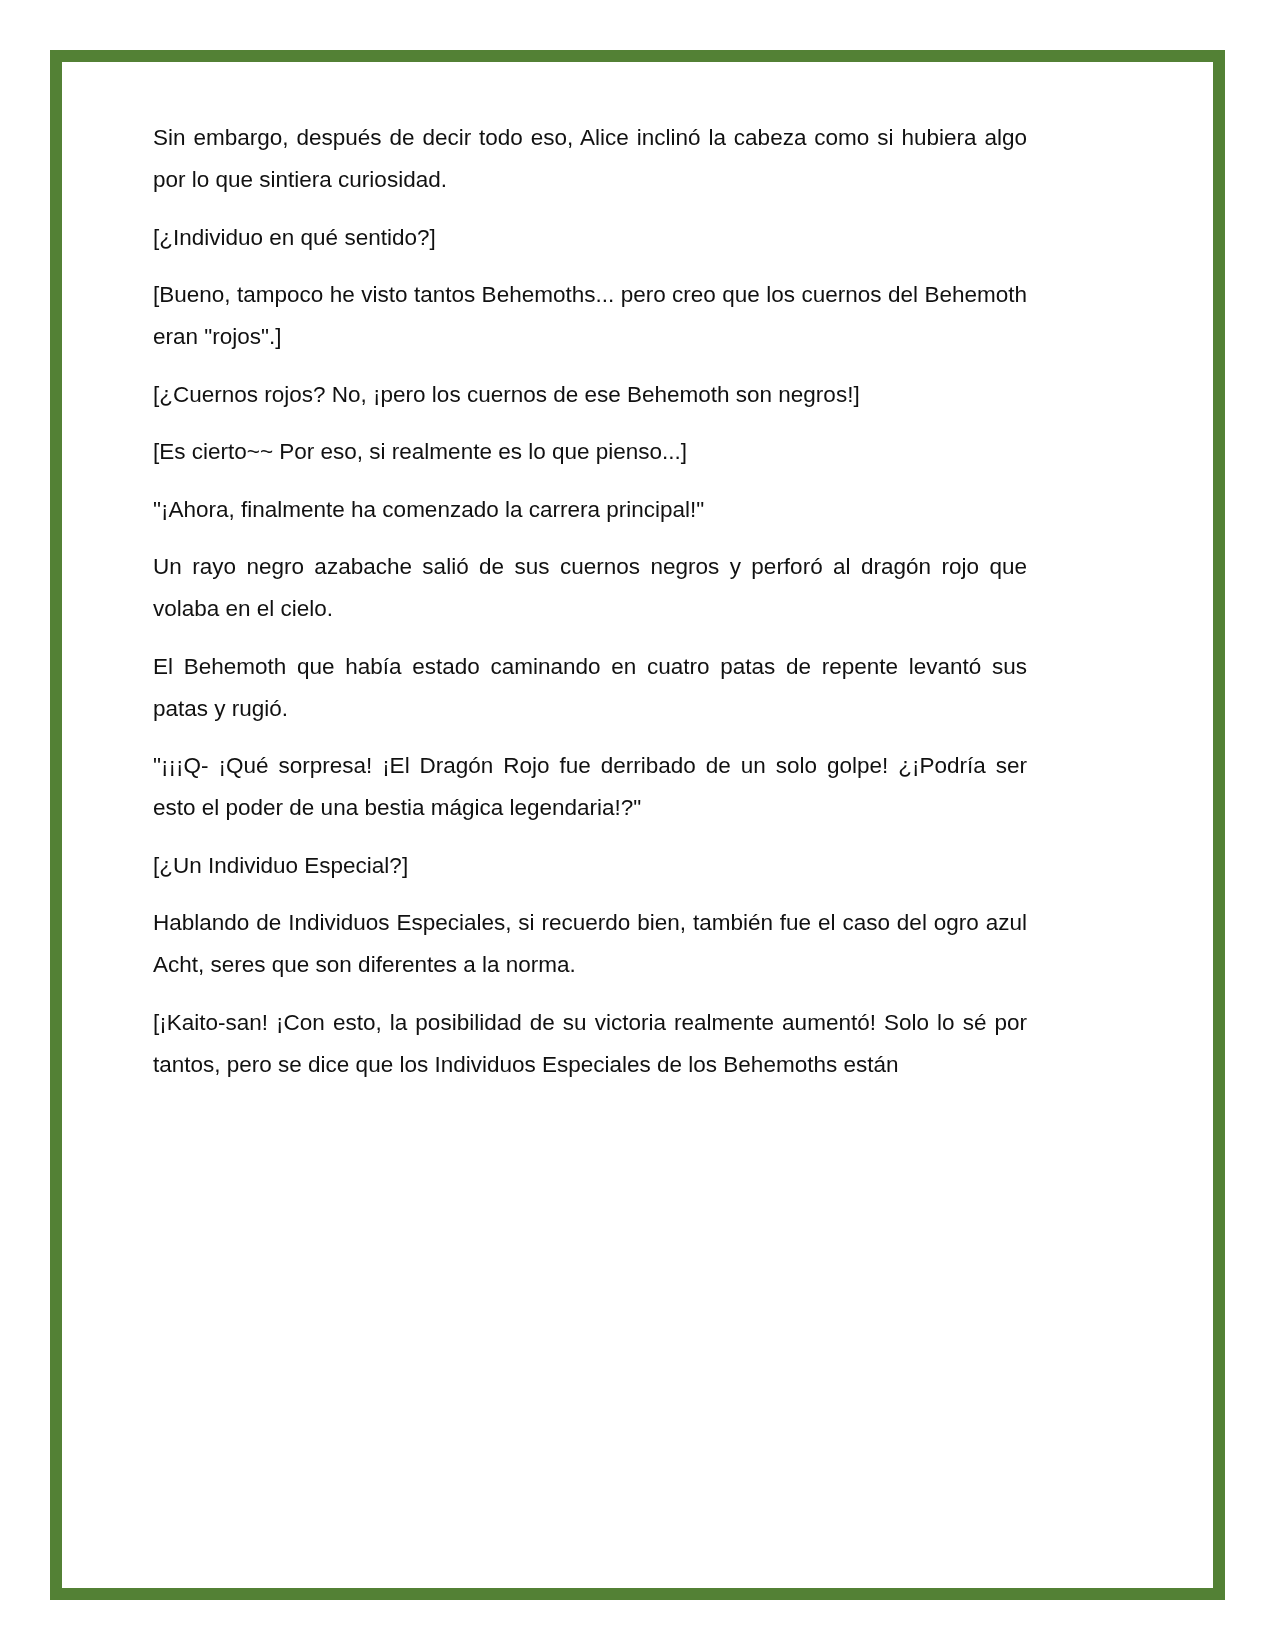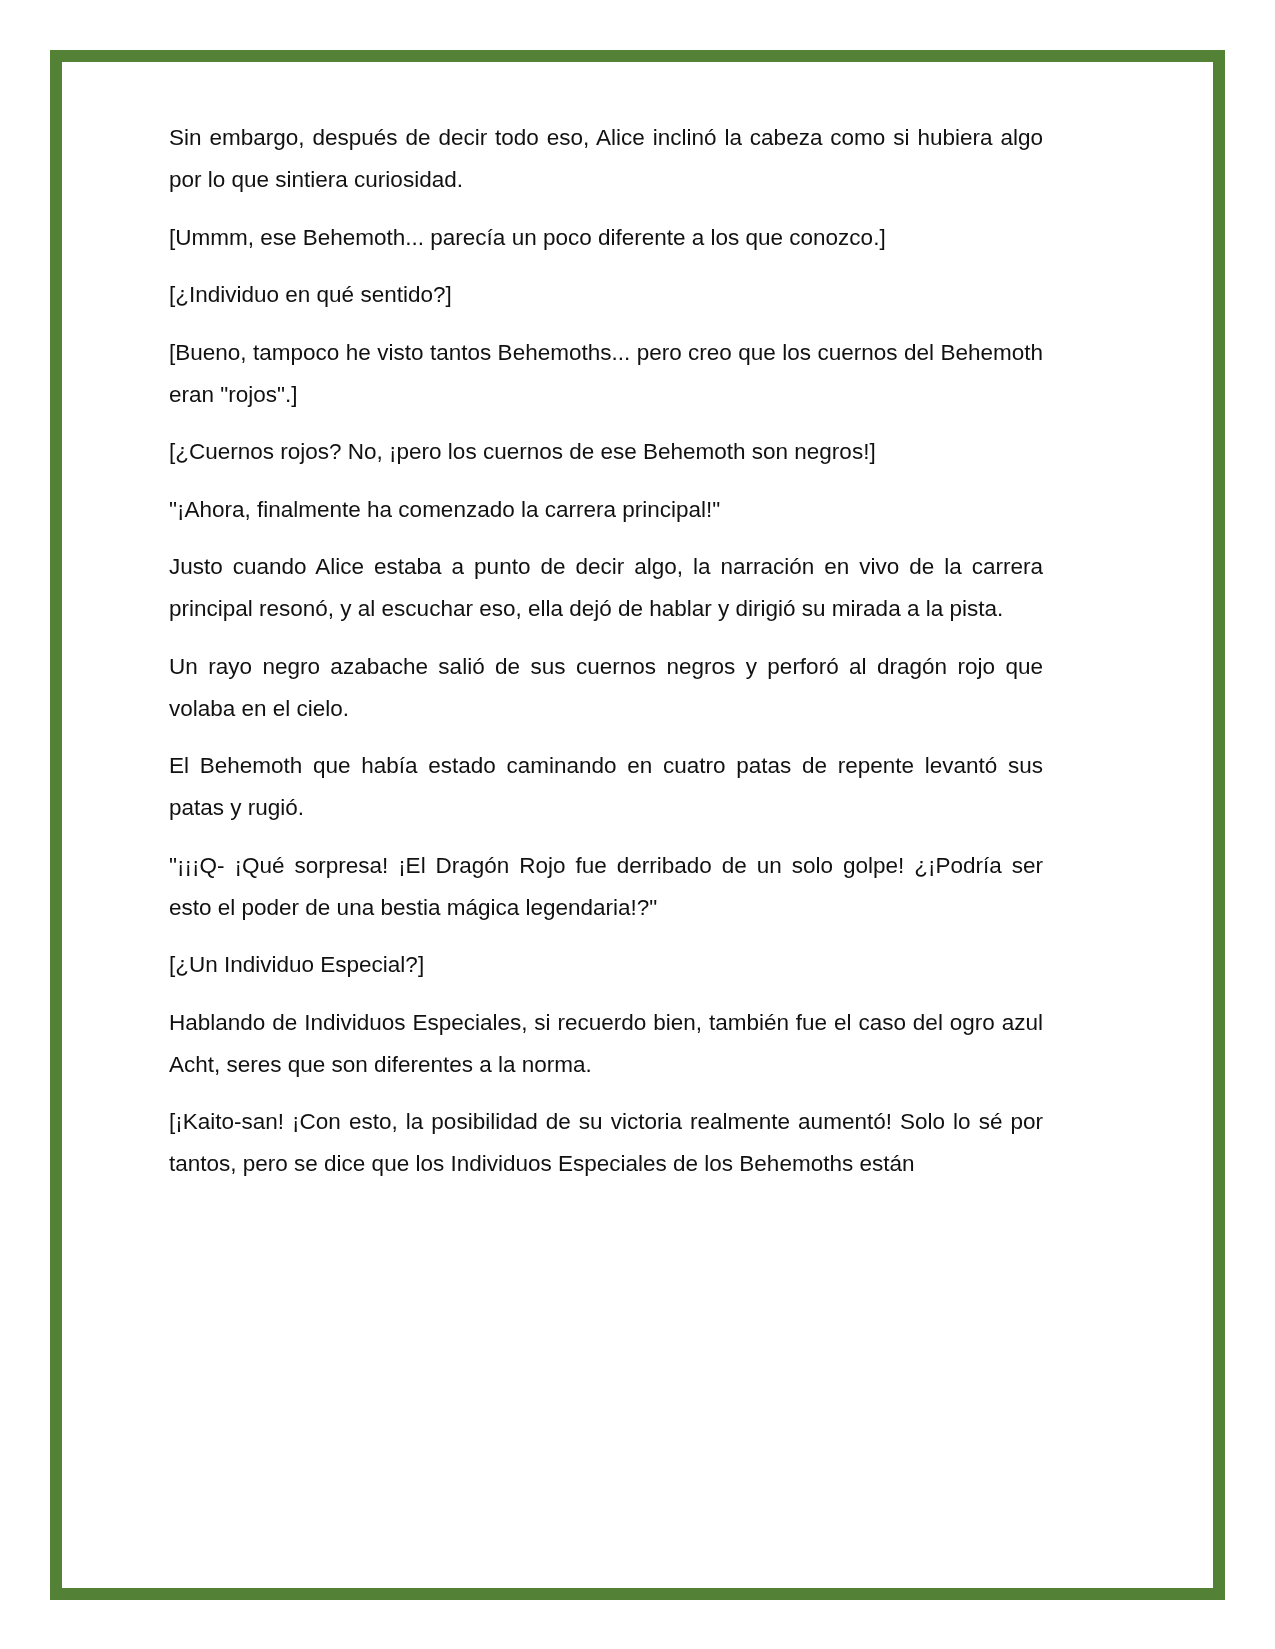"Sin embargo, después de decir" .content { left: 169px -> 153px }
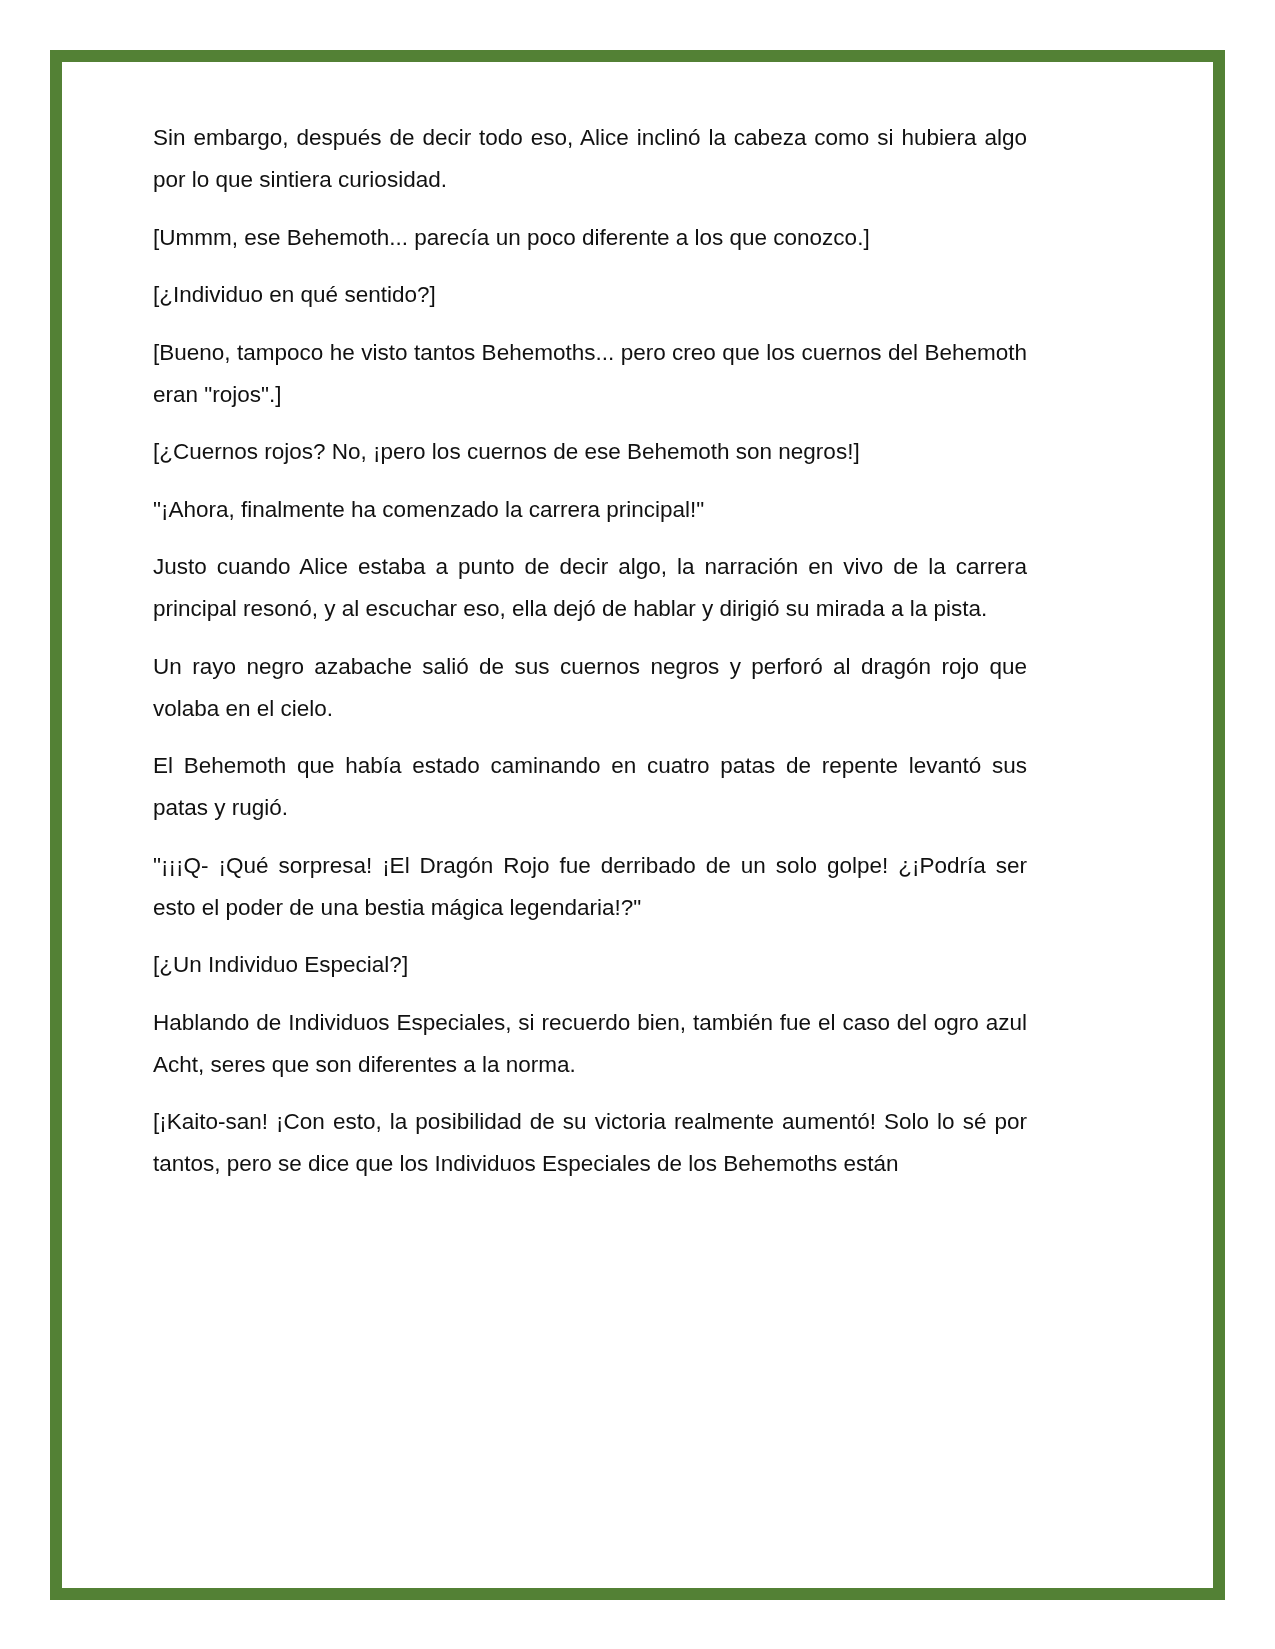"[Ummm, ese Behemoth... parecía un" p { html: <p>[Ummm, ese Behemoth... parecía un poco diferente a los que conozco.]</p> -> none }
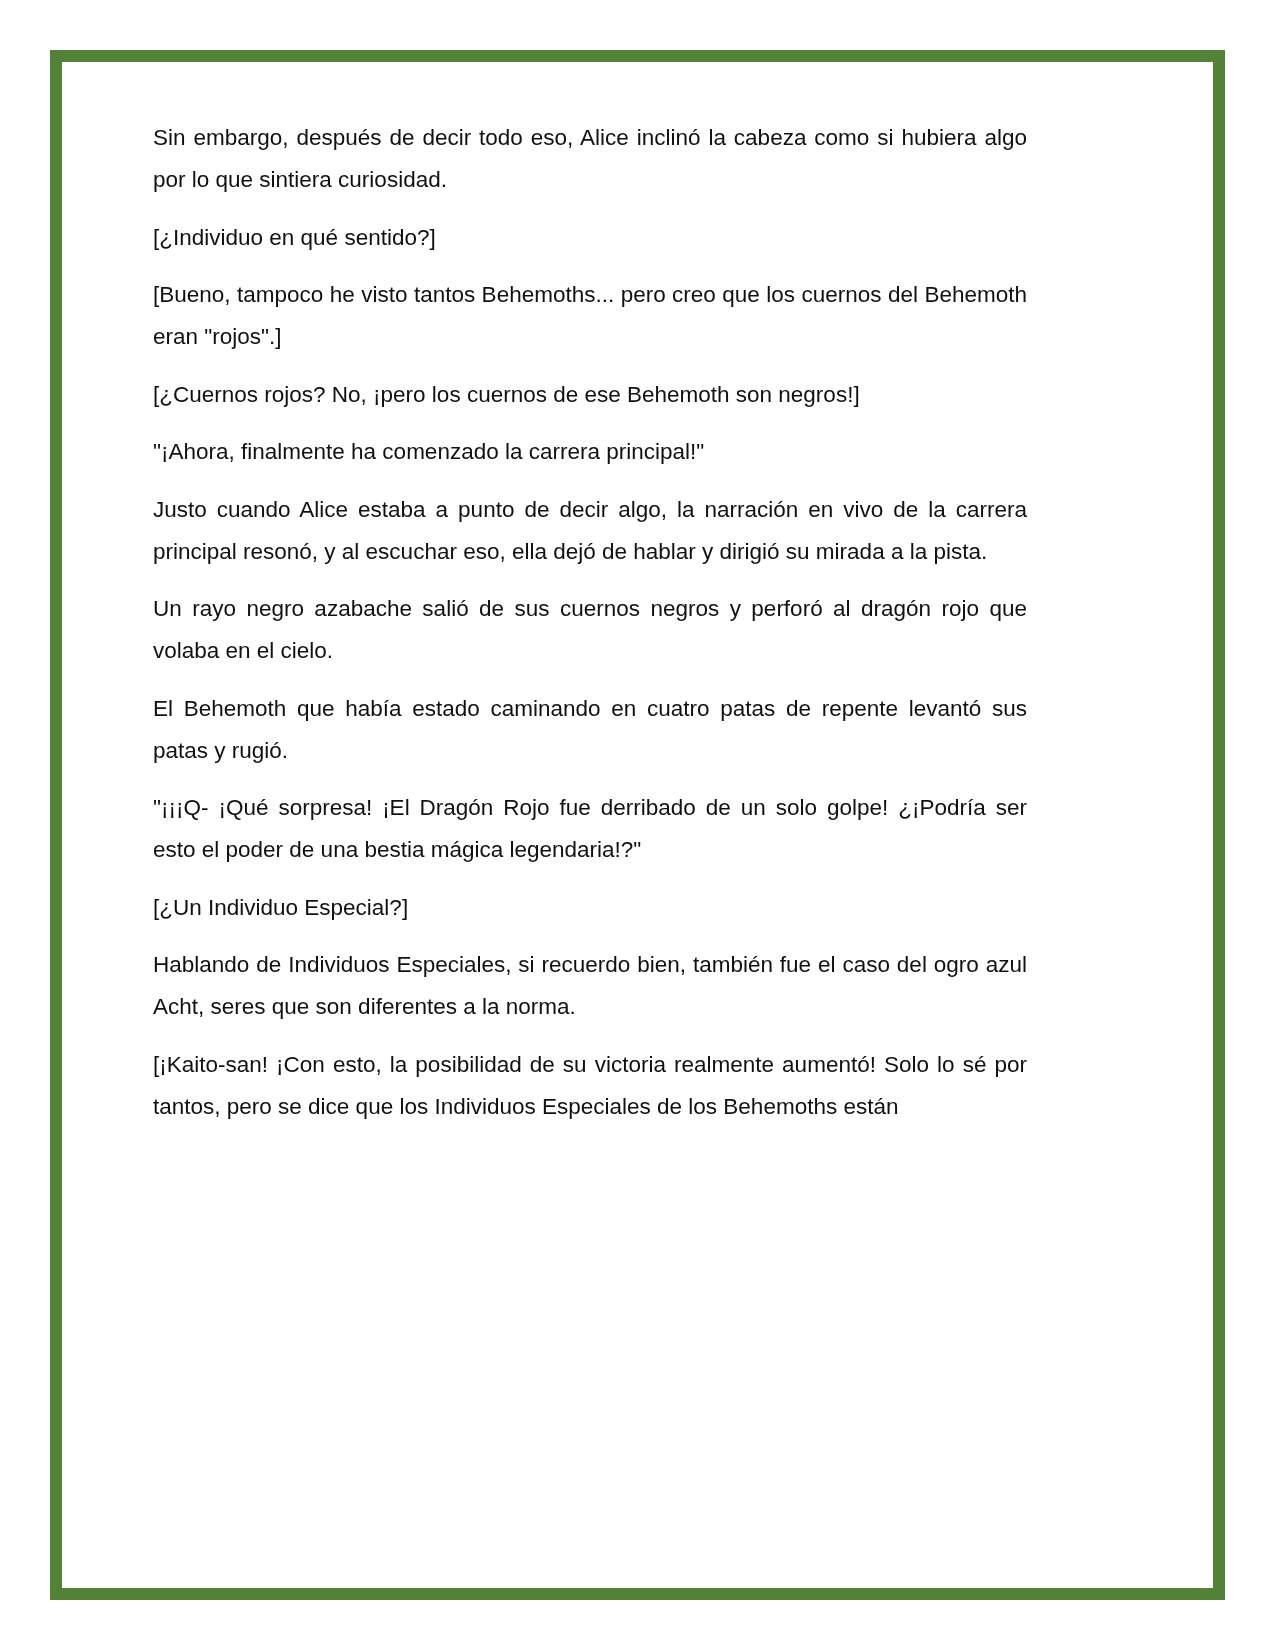"[Es cierto~~ Por eso, si" p { html: none -> <p>[Es cierto~~ Por eso, si realmente es lo que pienso...]</p> }
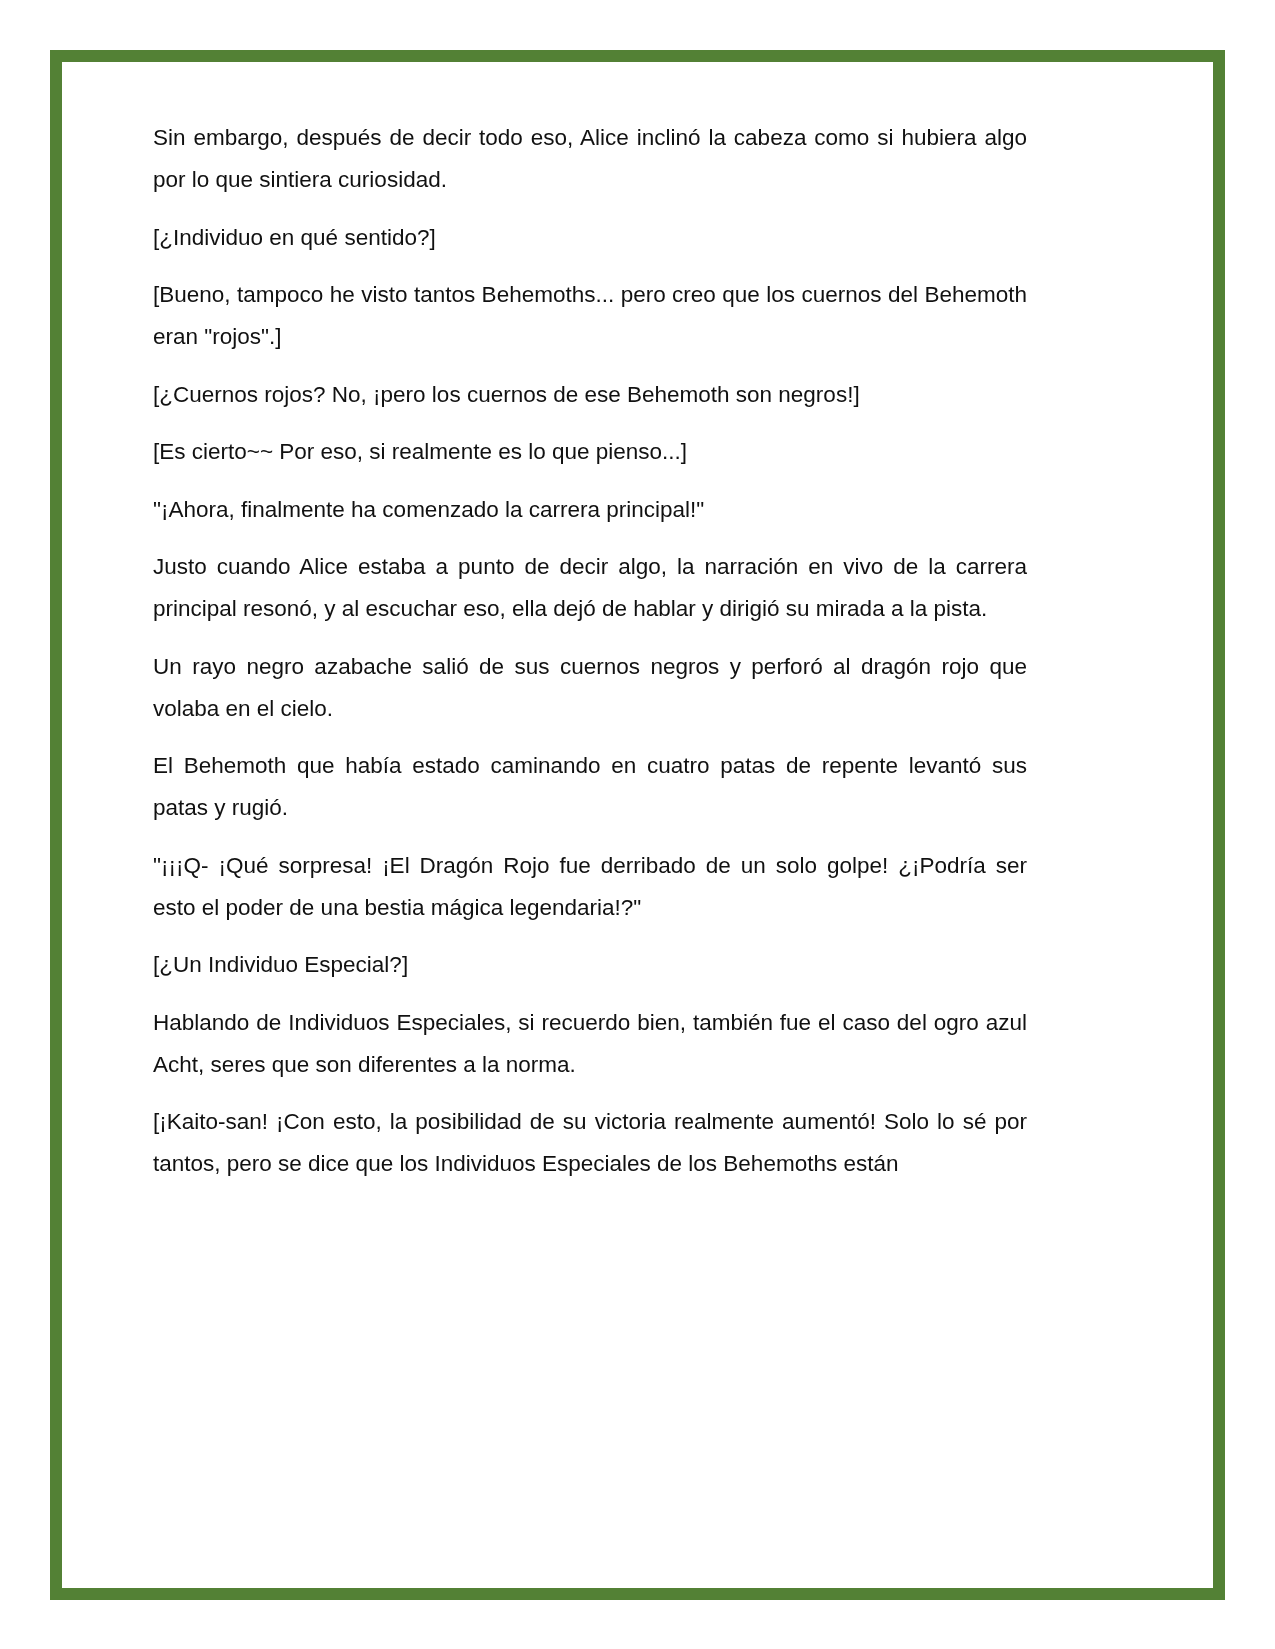"Justo cuando Alice estaba a" p { html: <p>Justo cuando Alice estaba a punto de decir algo, la narración en vivo de la carrera principal resonó, y al escuchar eso, ella dejó de hablar y dirigió su mirada a la pista.</p> -> none }
